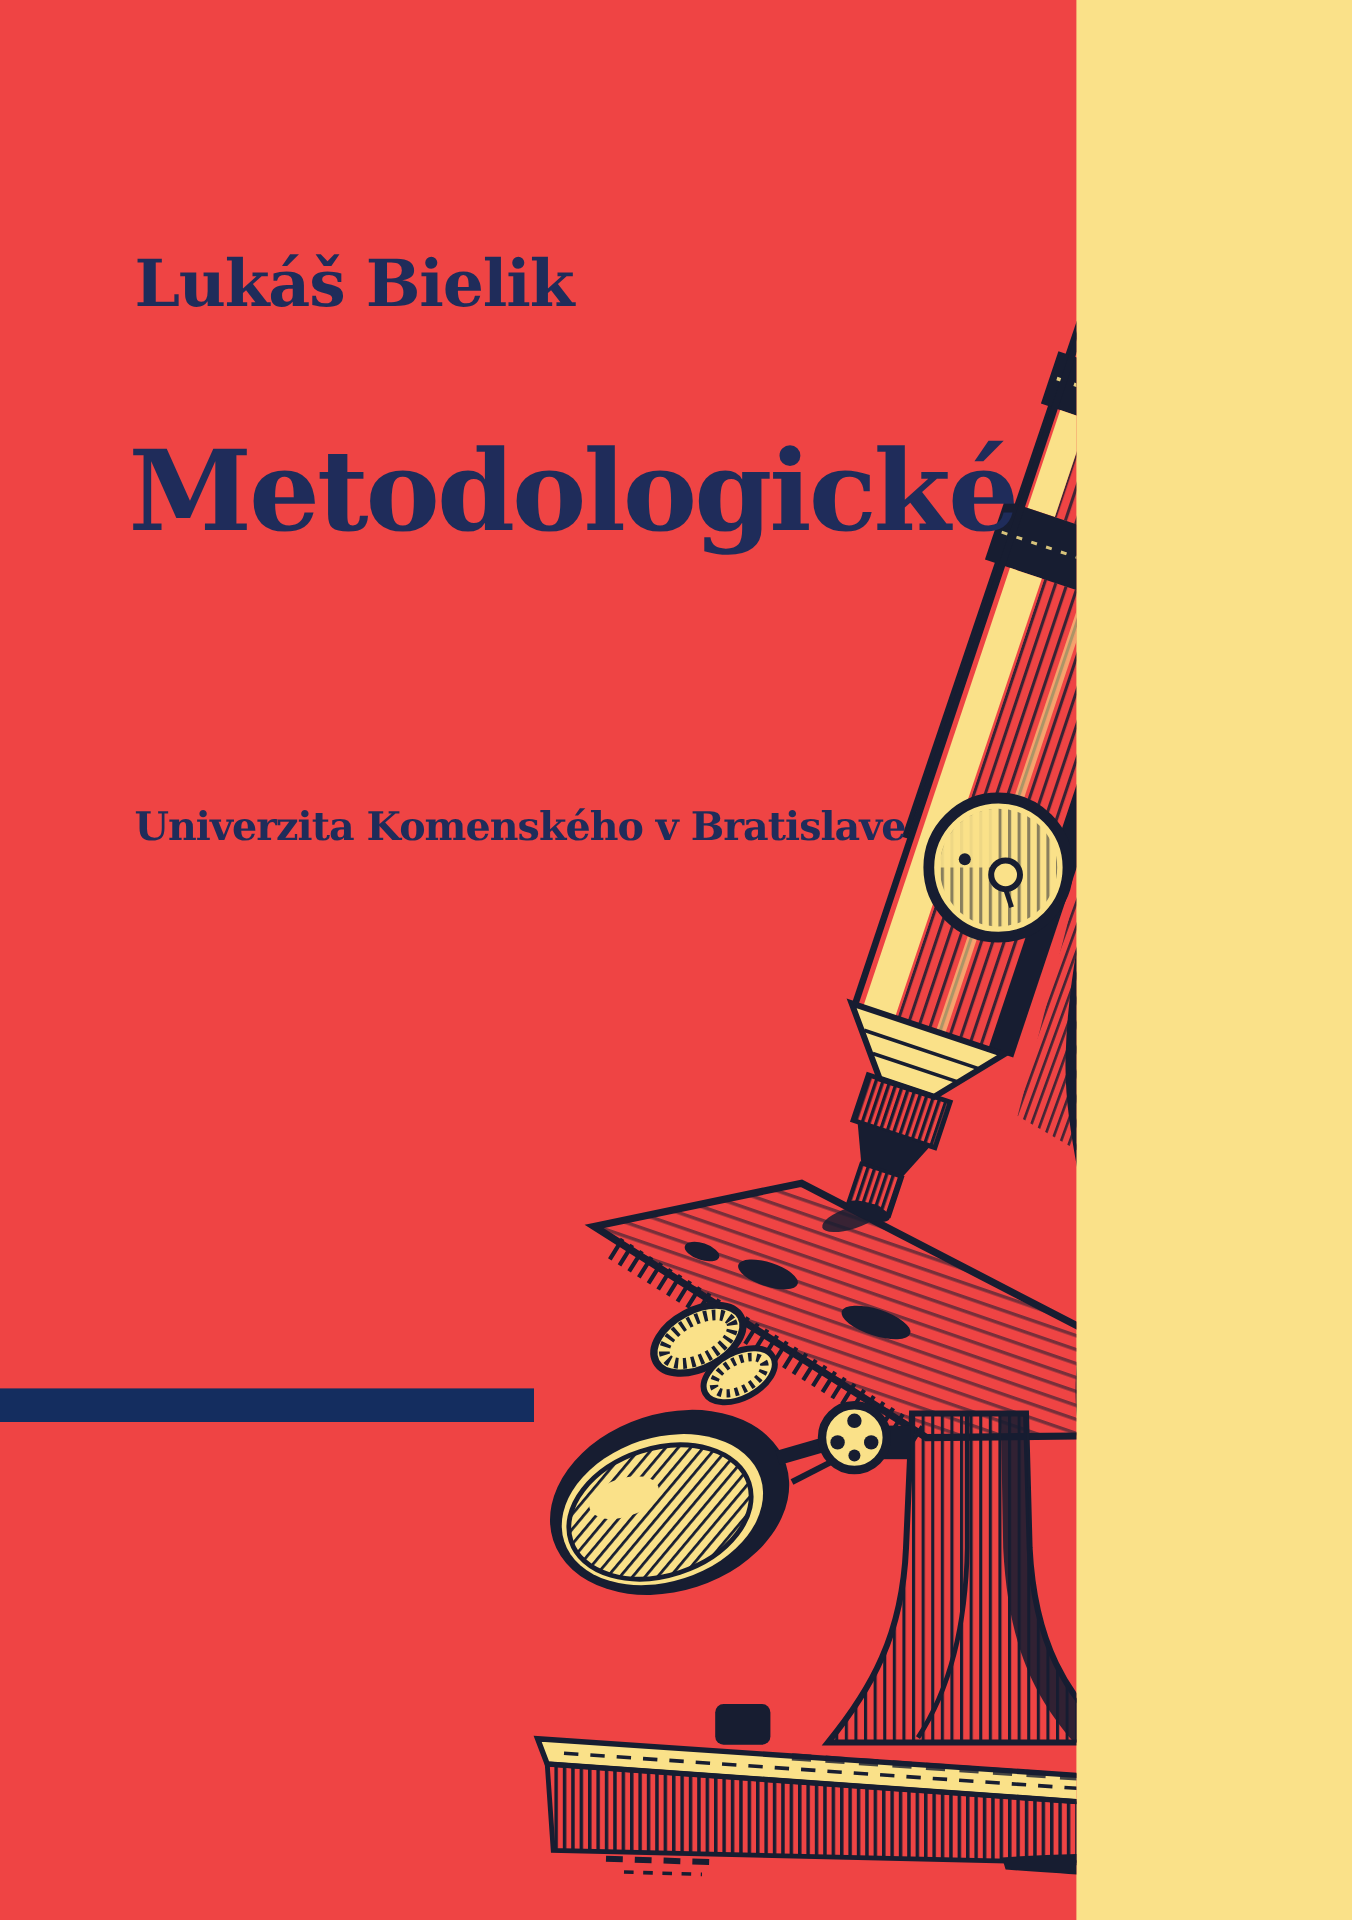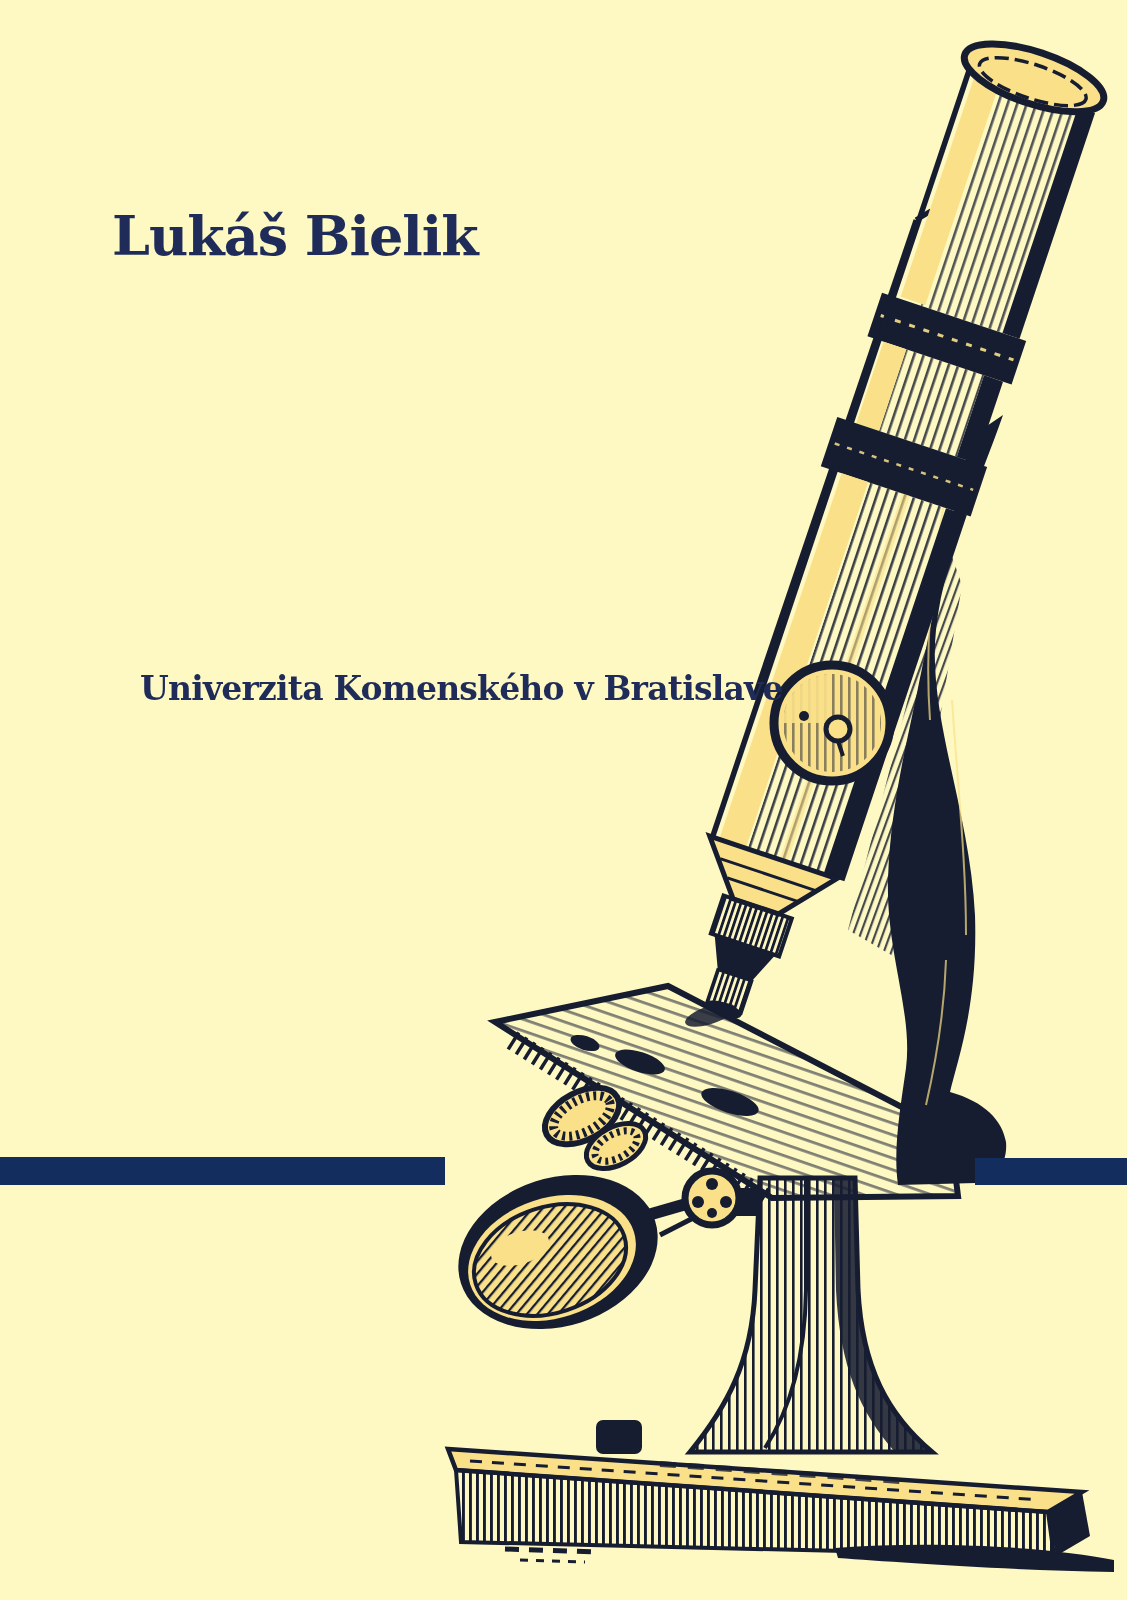"Lukáš Bielik" .cover { background: #fef9c3 -> #ef4444; width: 1127px -> 897px }
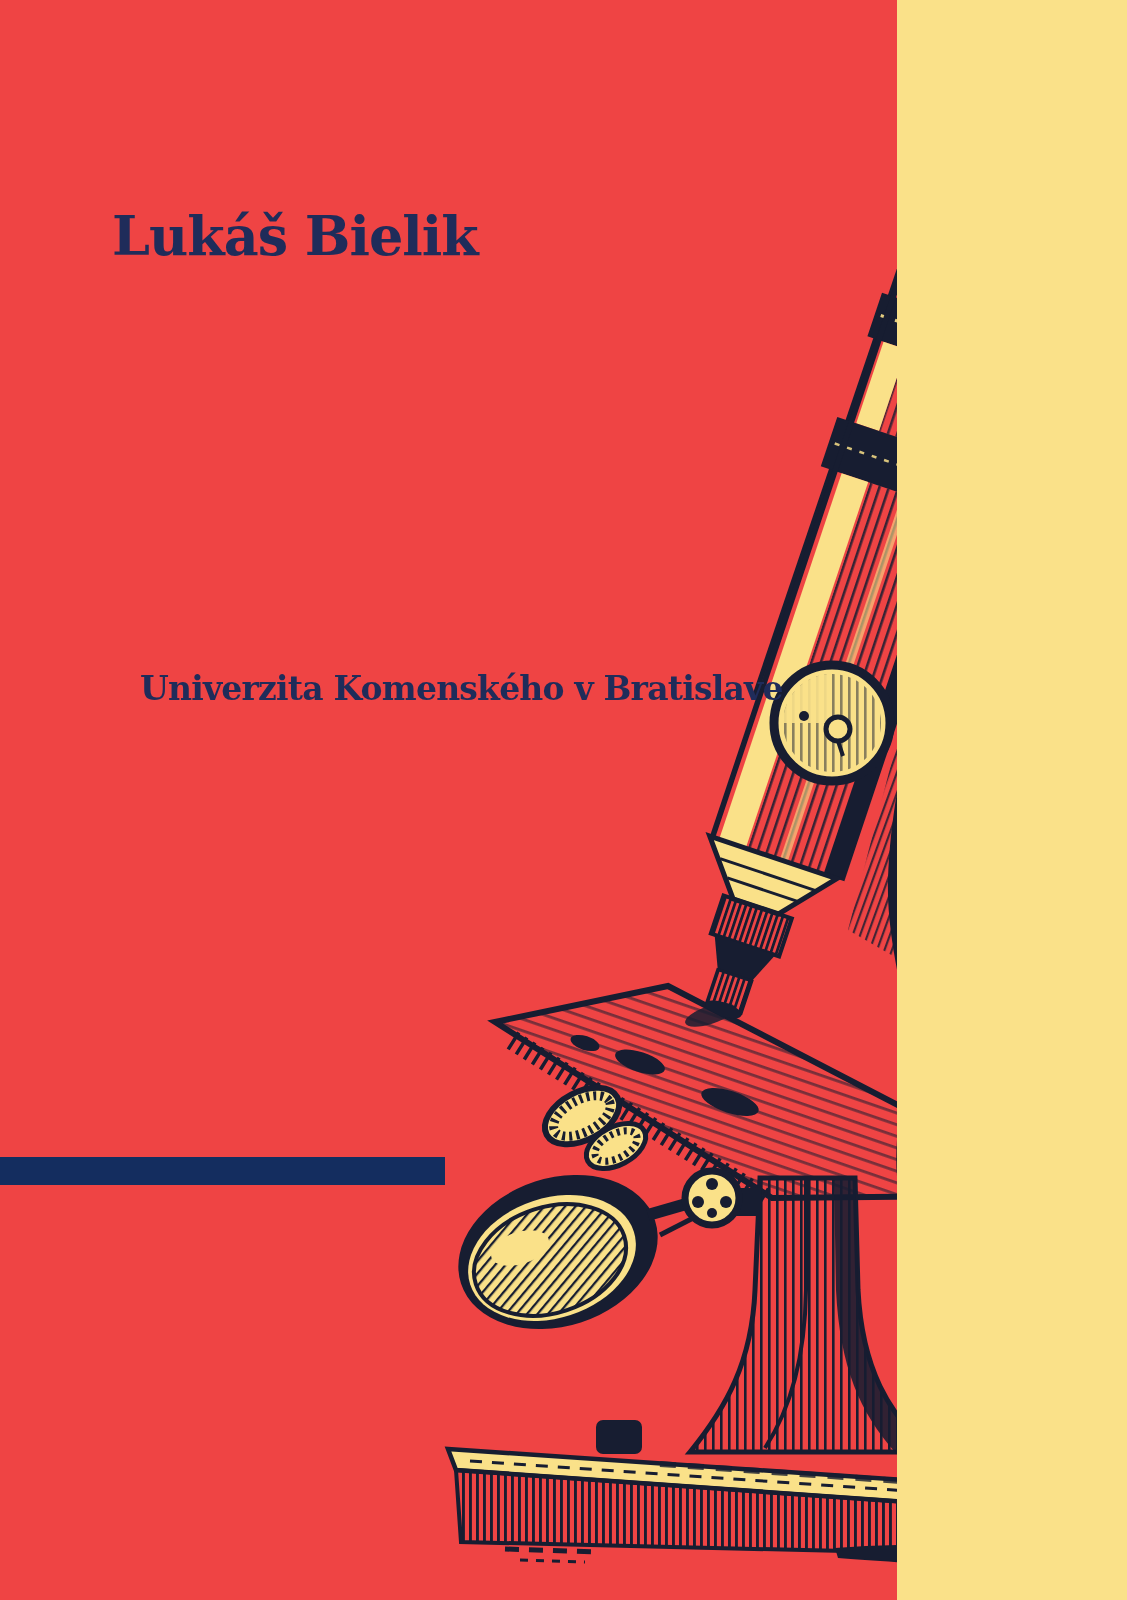"Metodologické" span { html: none -> <span>Metodologické</span> }
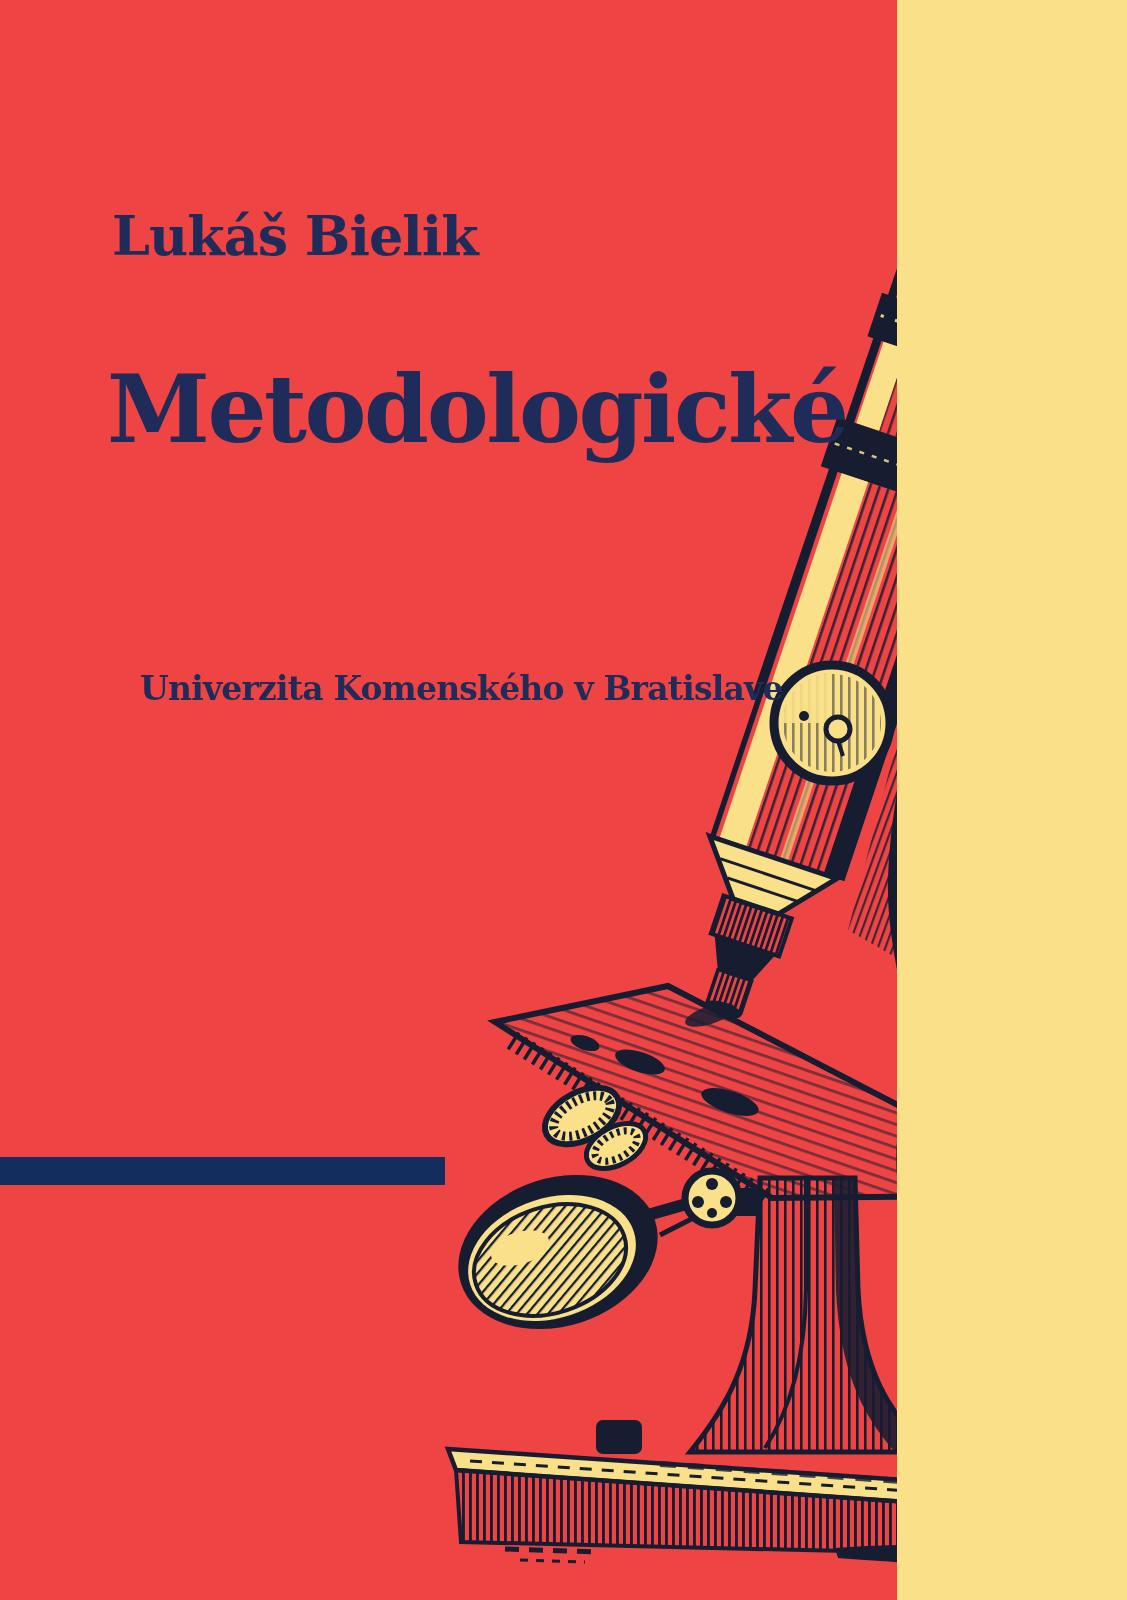"Univerzita Komenského v Bratislave" .publisher { margin-left: 28px -> none }
